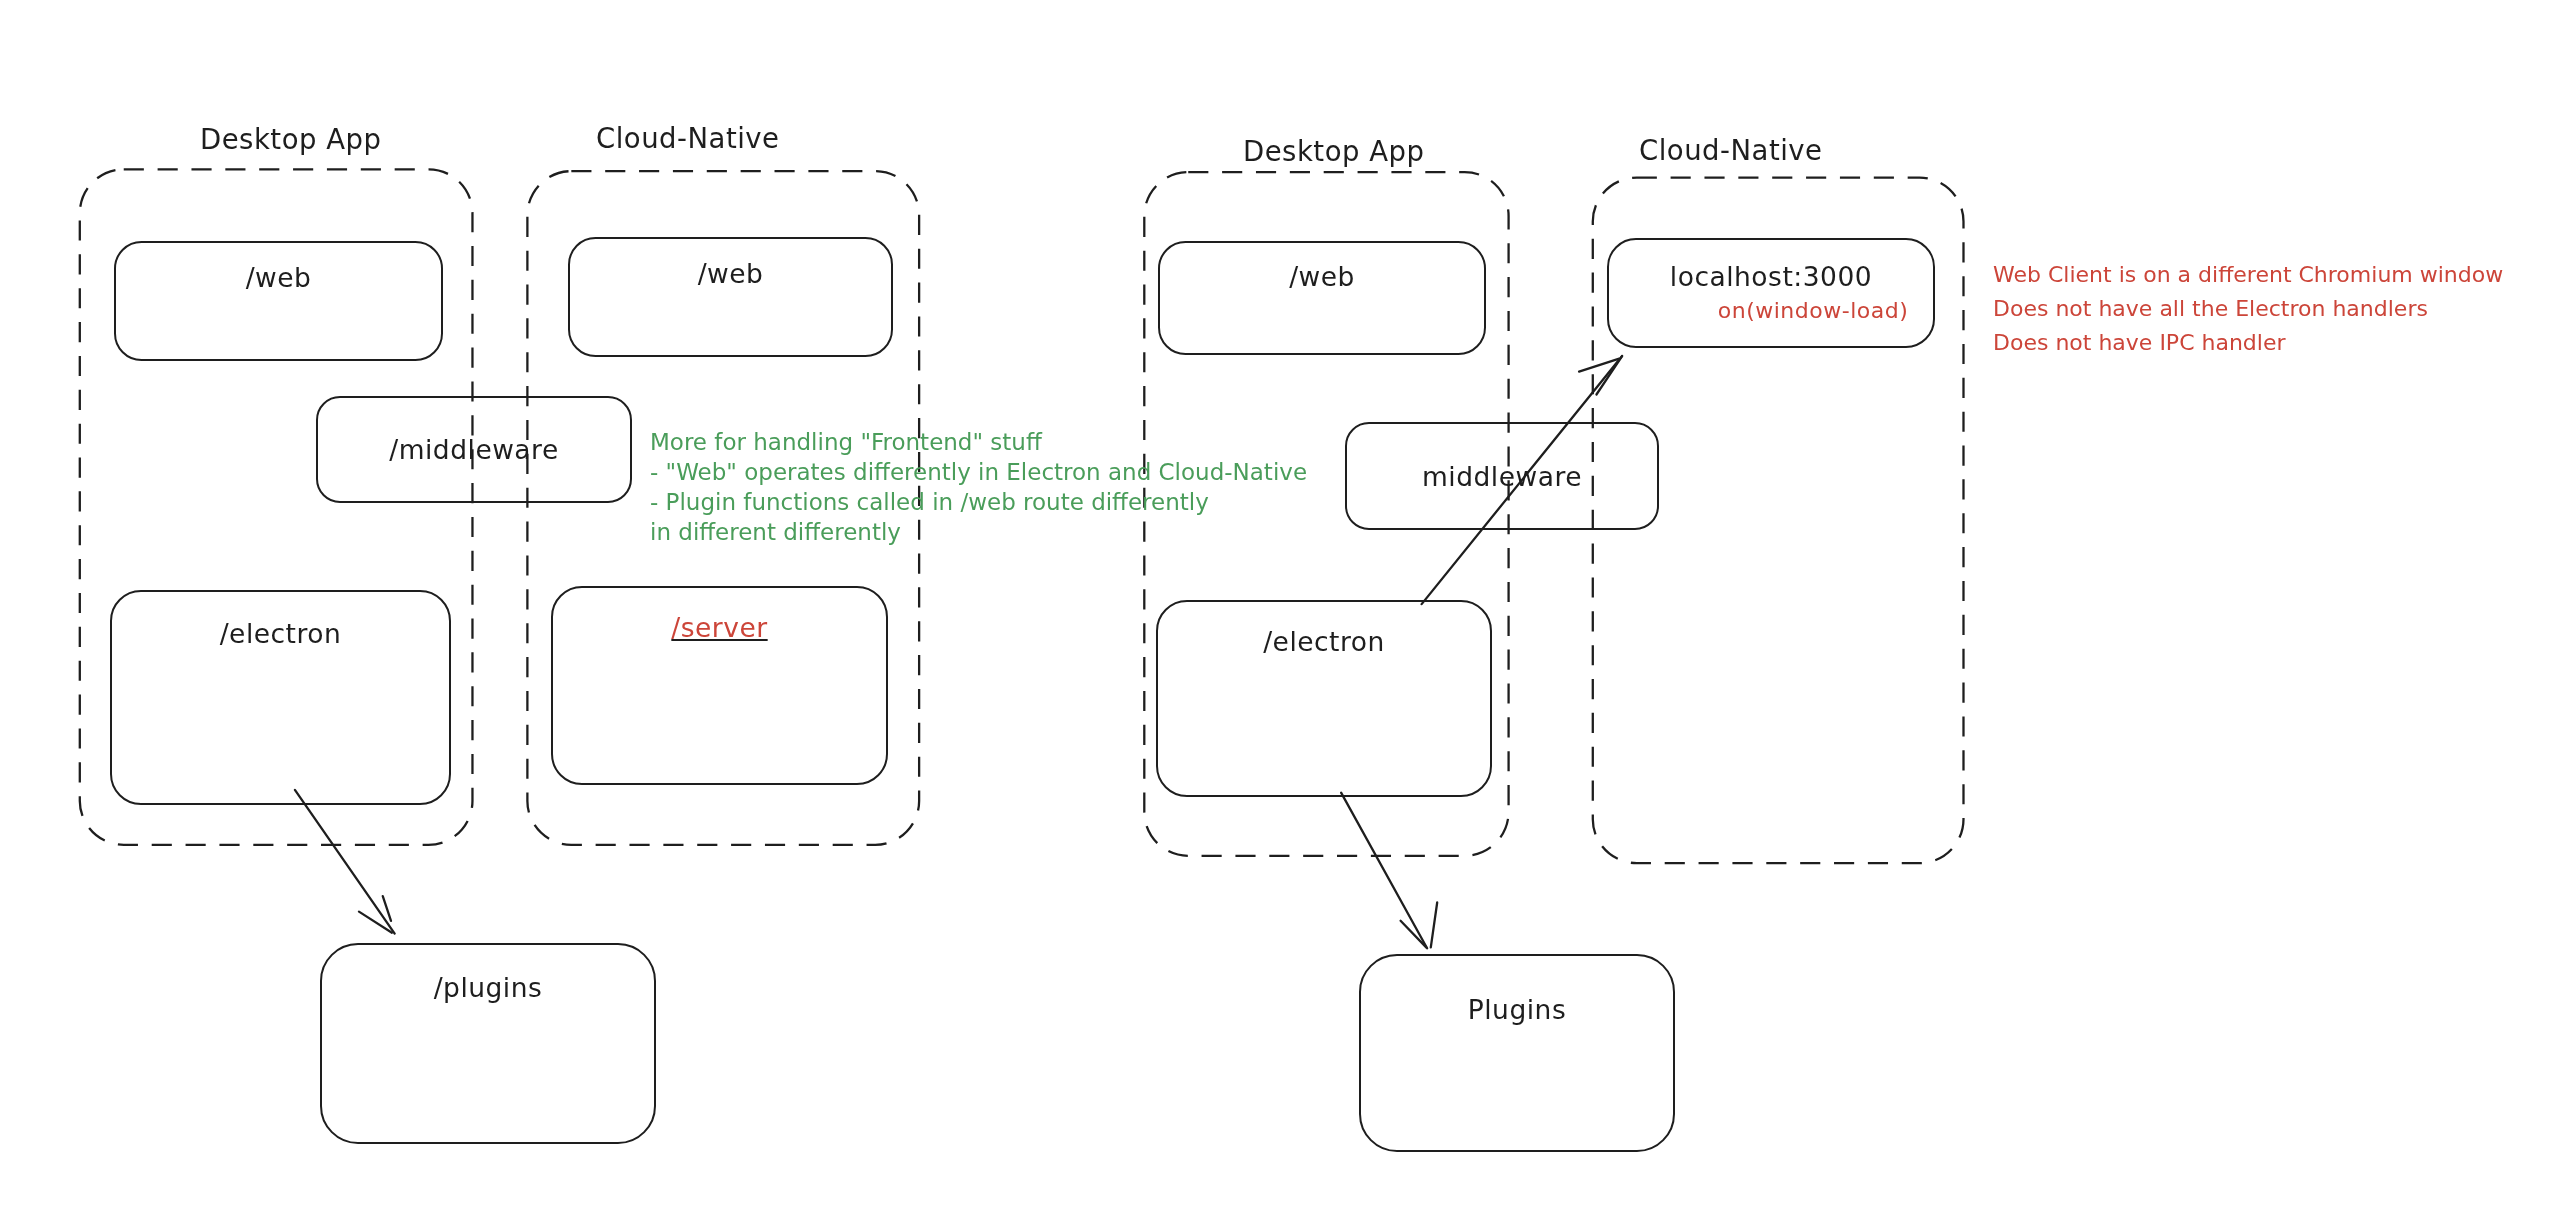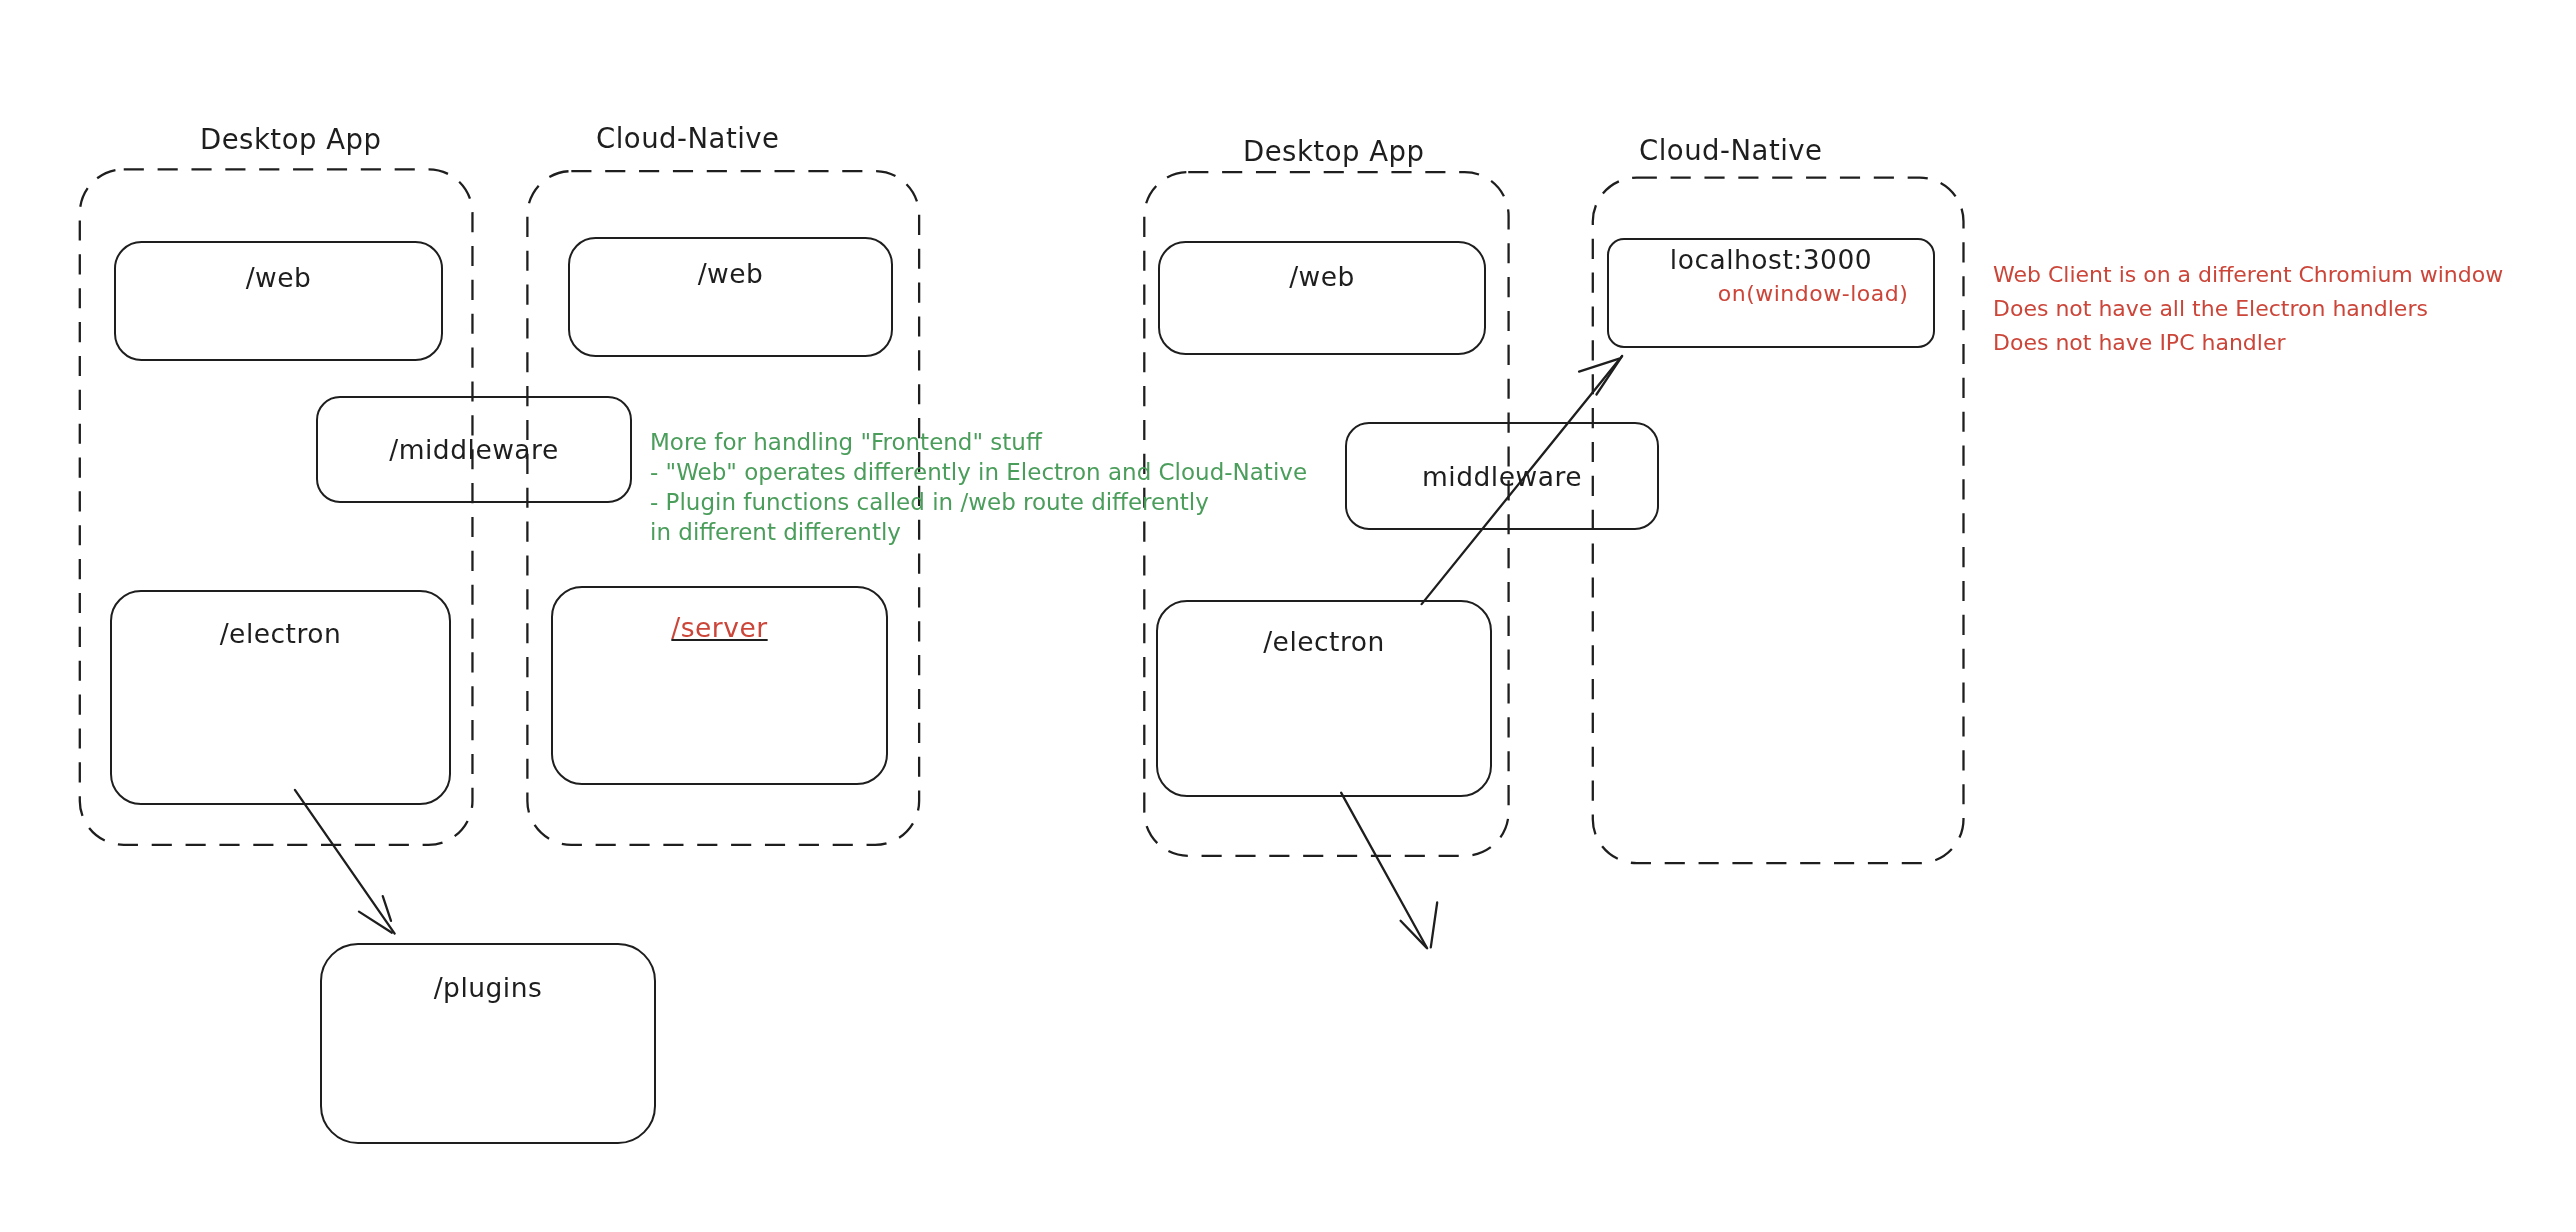"localhost:3000" div.node { border-radius: 17px -> 29px; padding-top: 4px -> 21px }
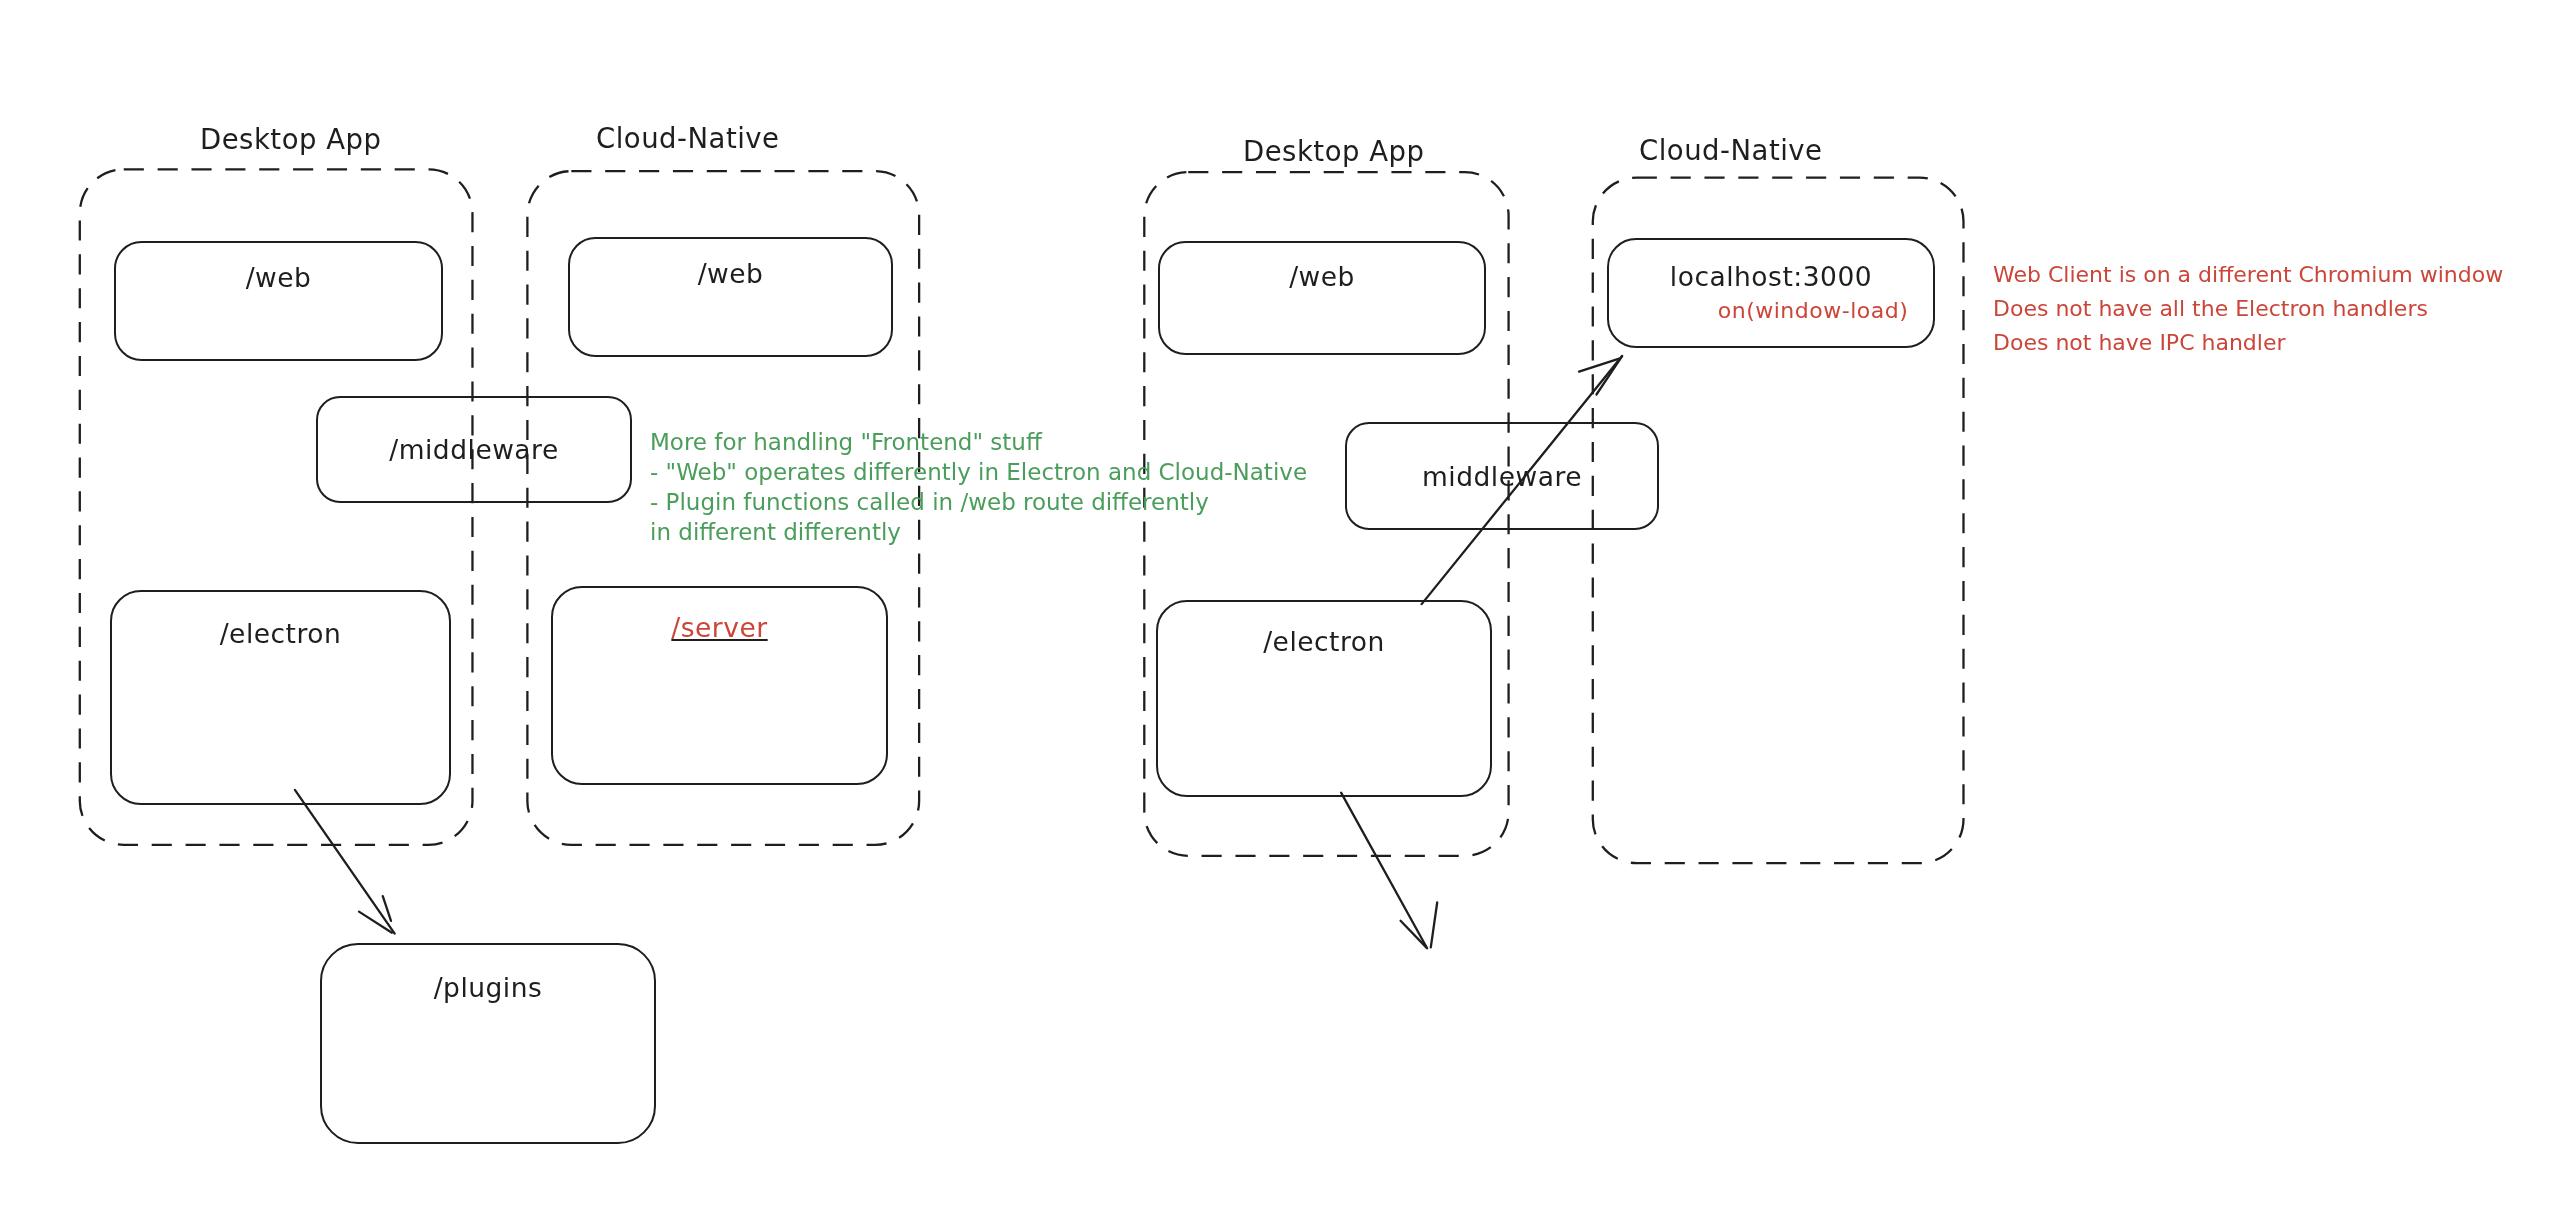"Plugins" div.node { html: none -> <div> <div>Plugins</div> </div> }
